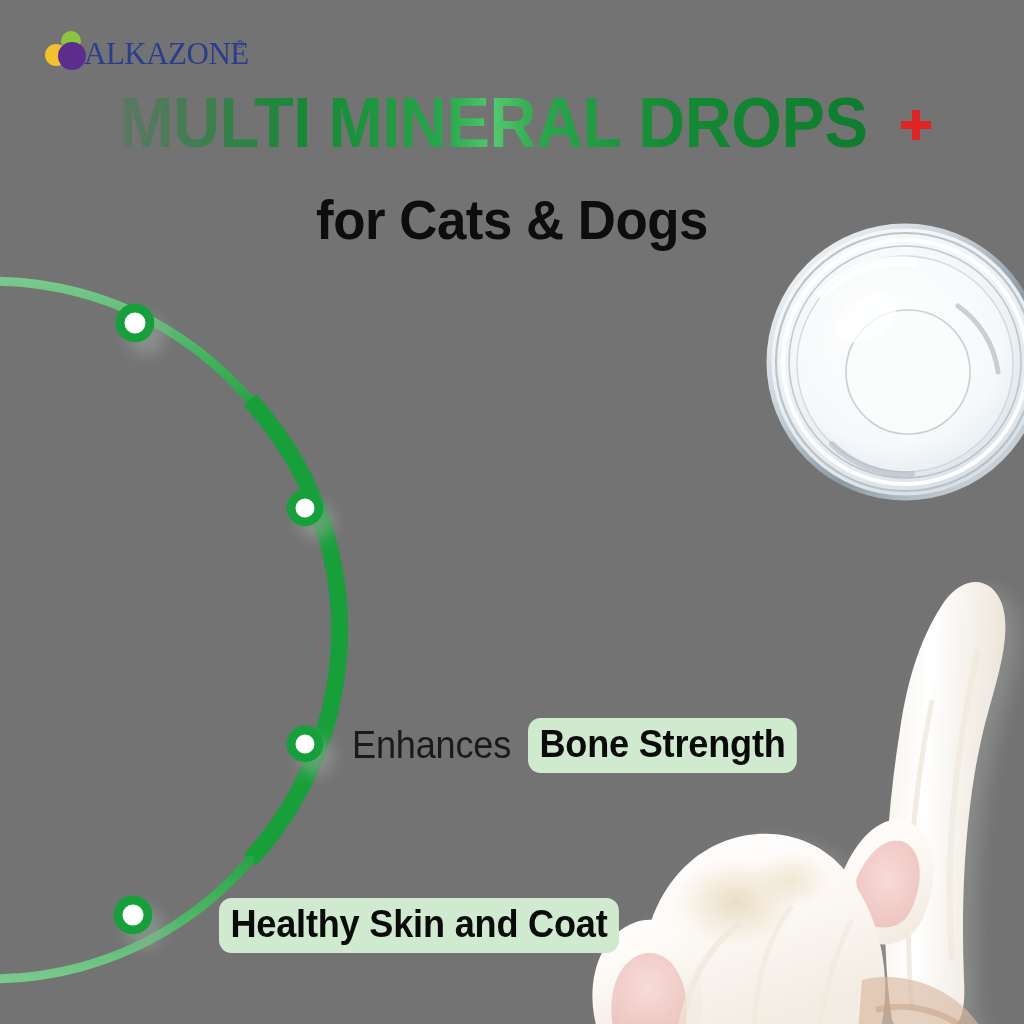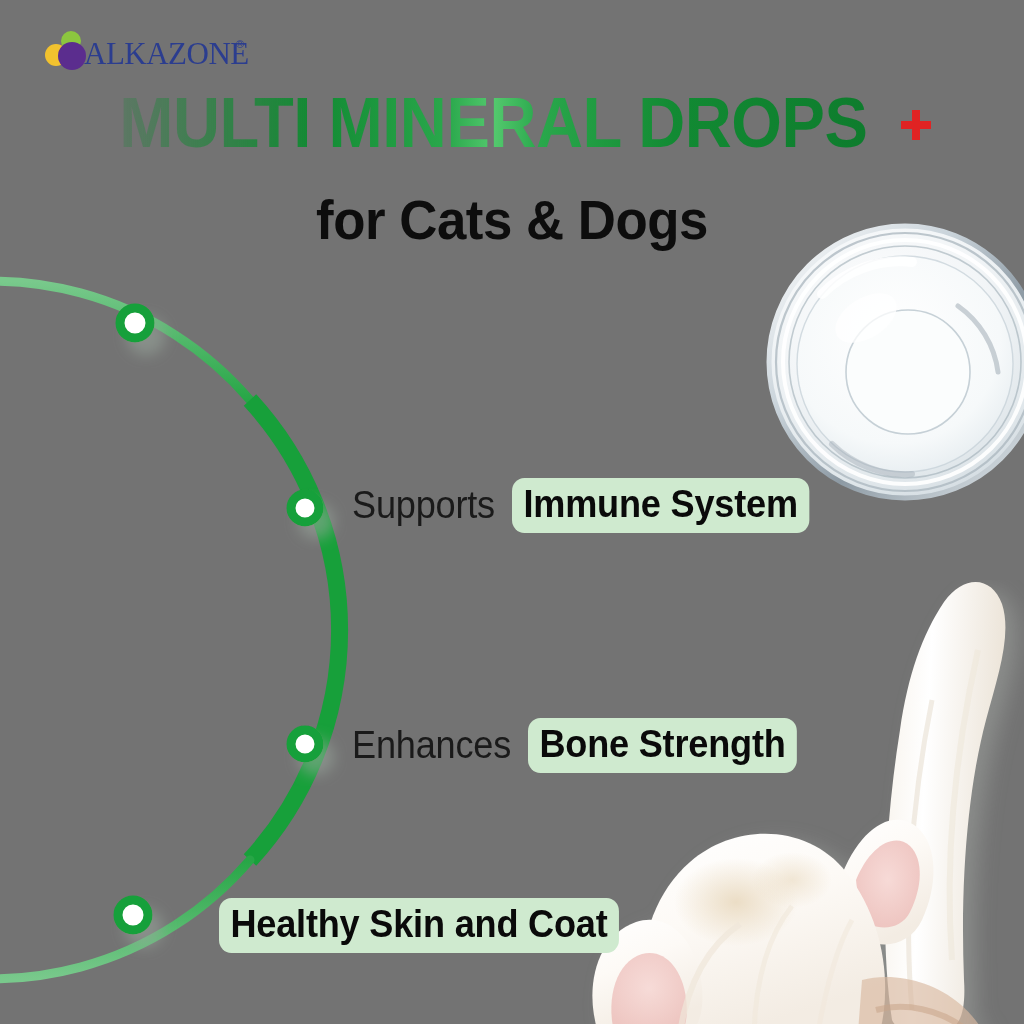"Supports" div.feature { html: <div> <span>Supports</span> <span>Immune System</span> </div> -> none }
